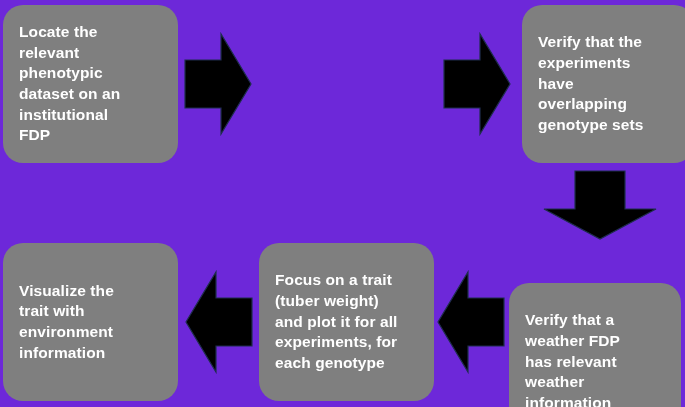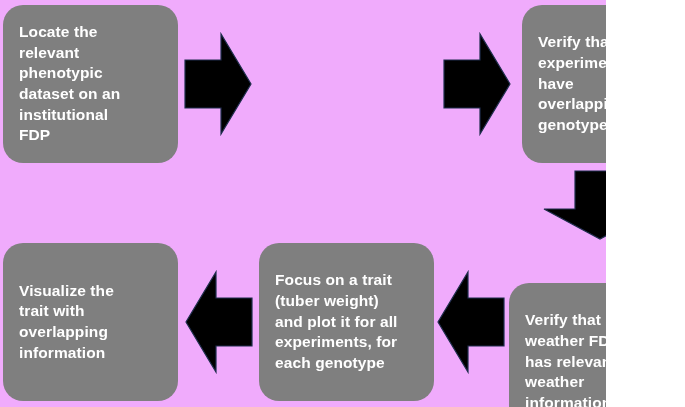"Locate the" #flowchart { background: #f0abfc -> #6d28d9; width: 606px -> 685px }
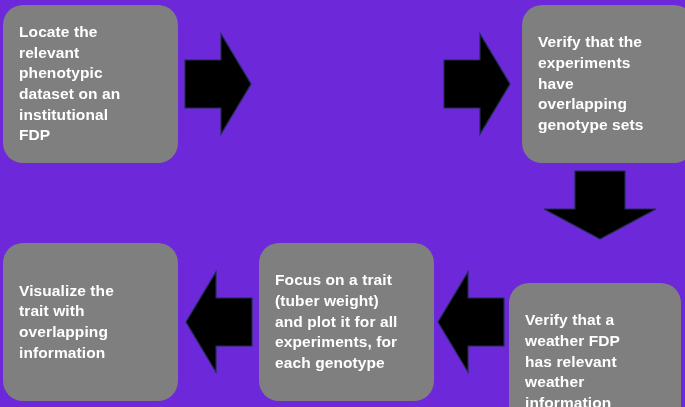"Visualize the" span { text: overlapping -> environment }
